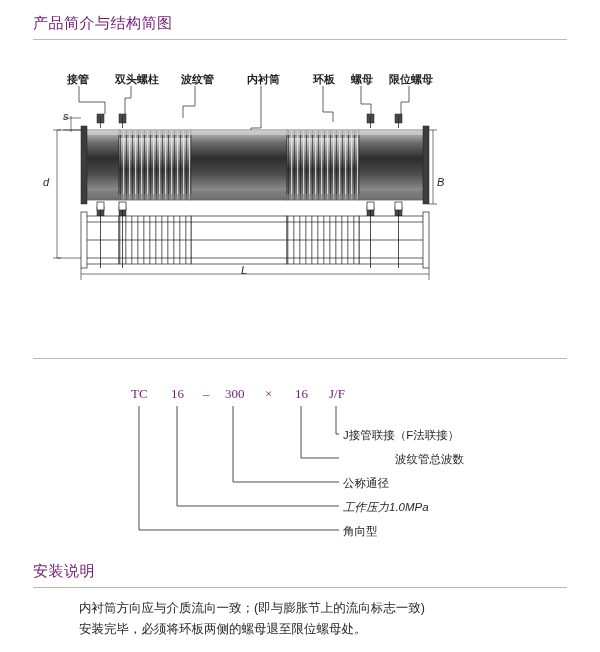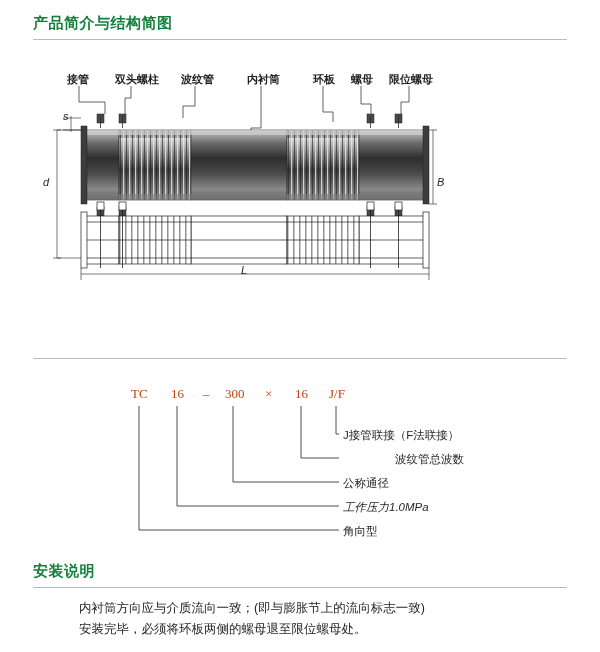"产品简介与结构简图" .section-title { color: #15803d -> #701a75; font-weight: bold -> normal }
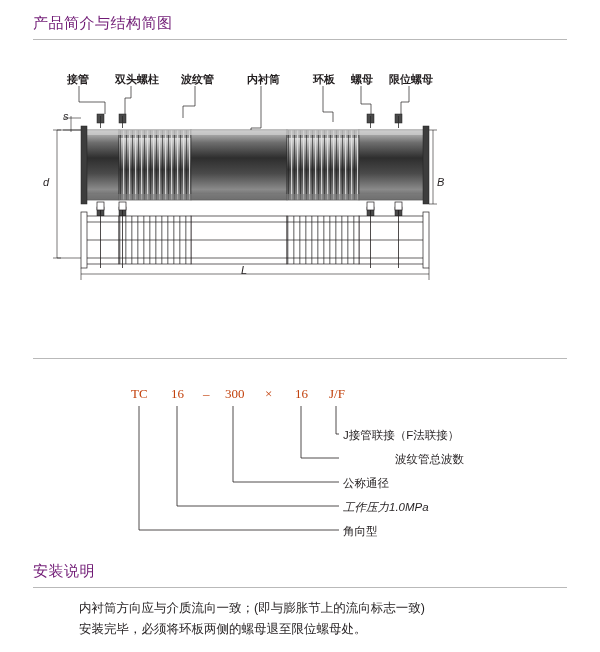"TC" .code-tok { color: #c2410c -> #701a75 }
